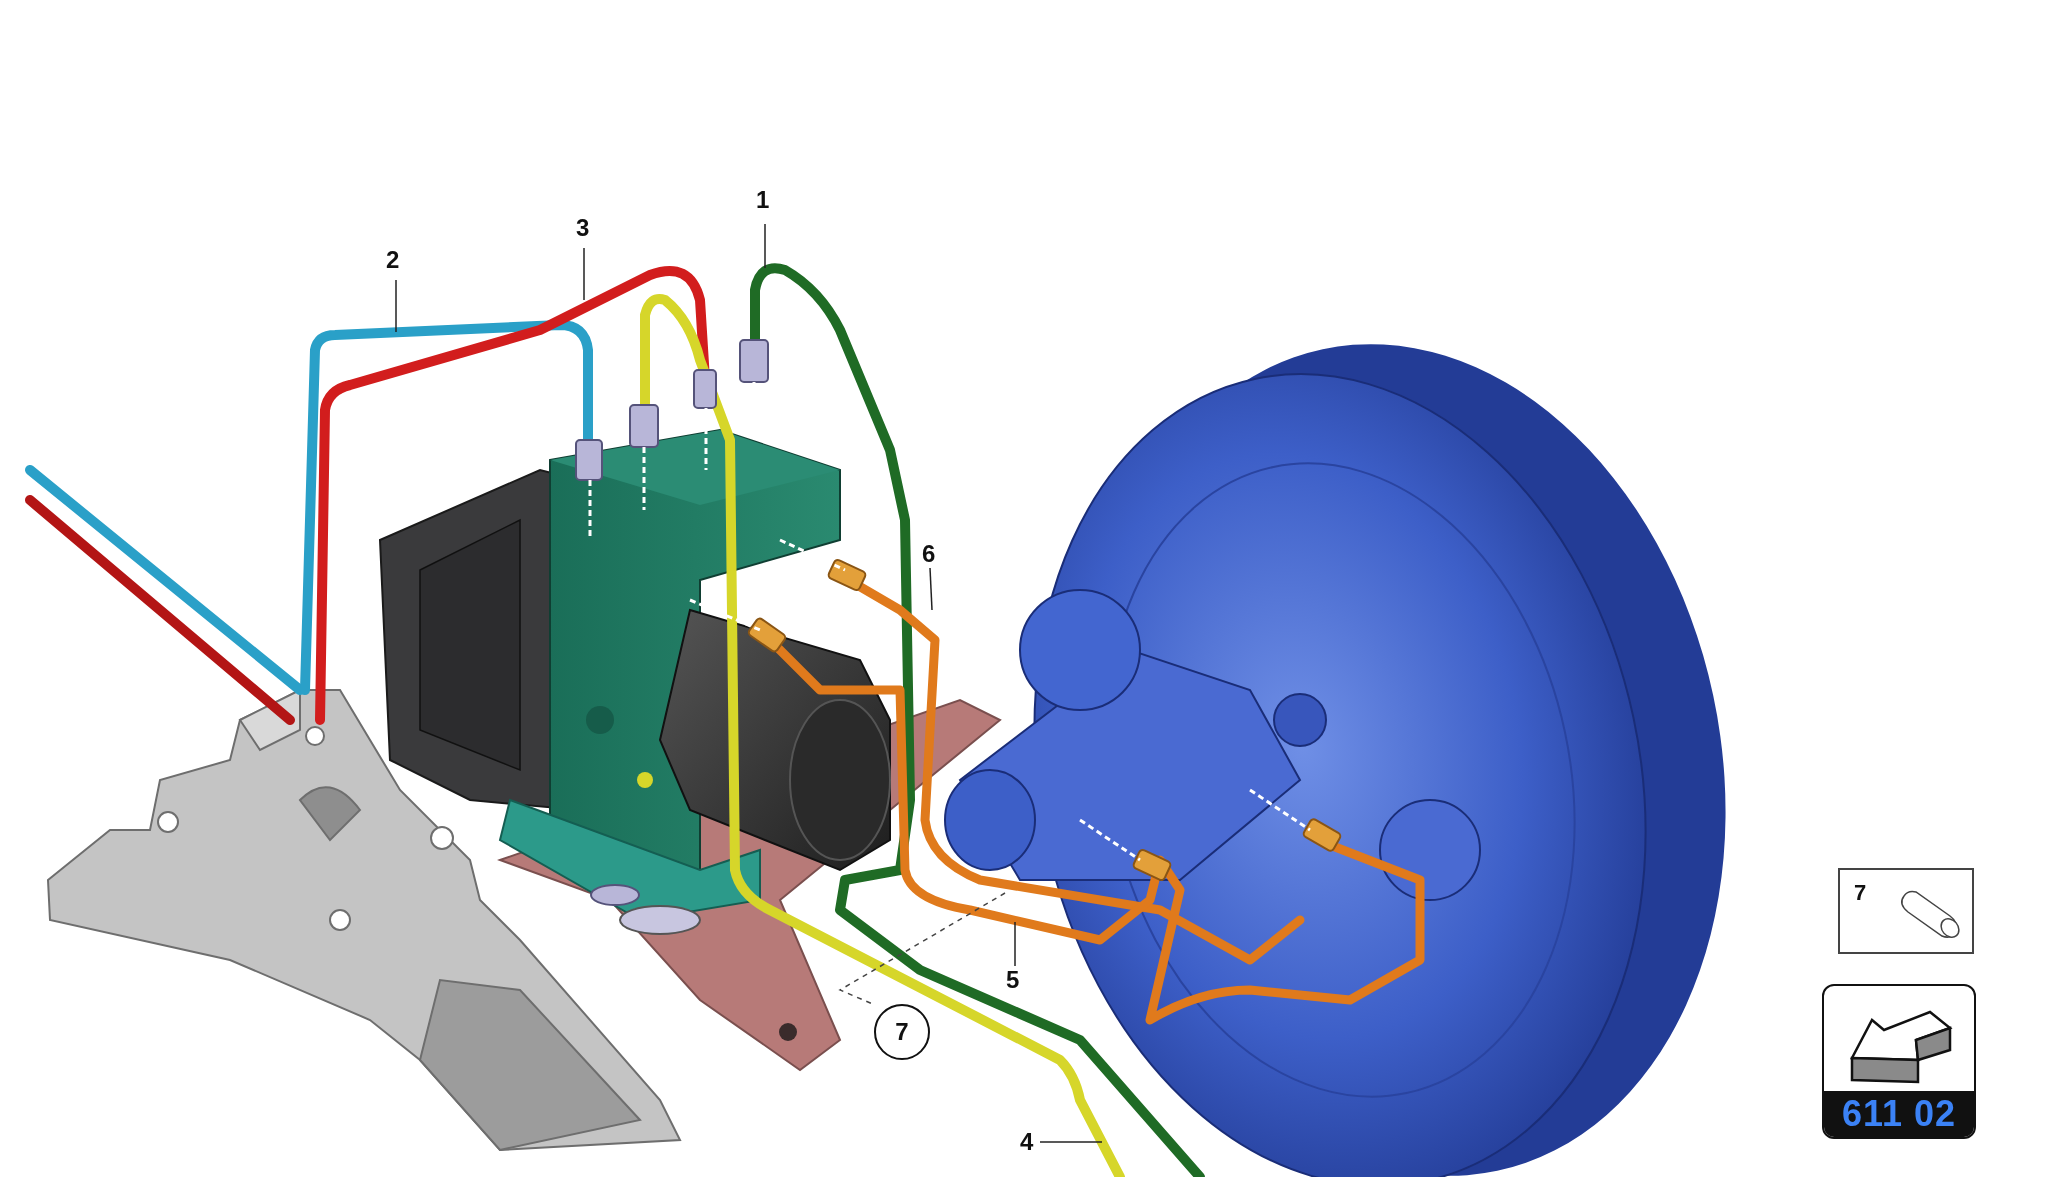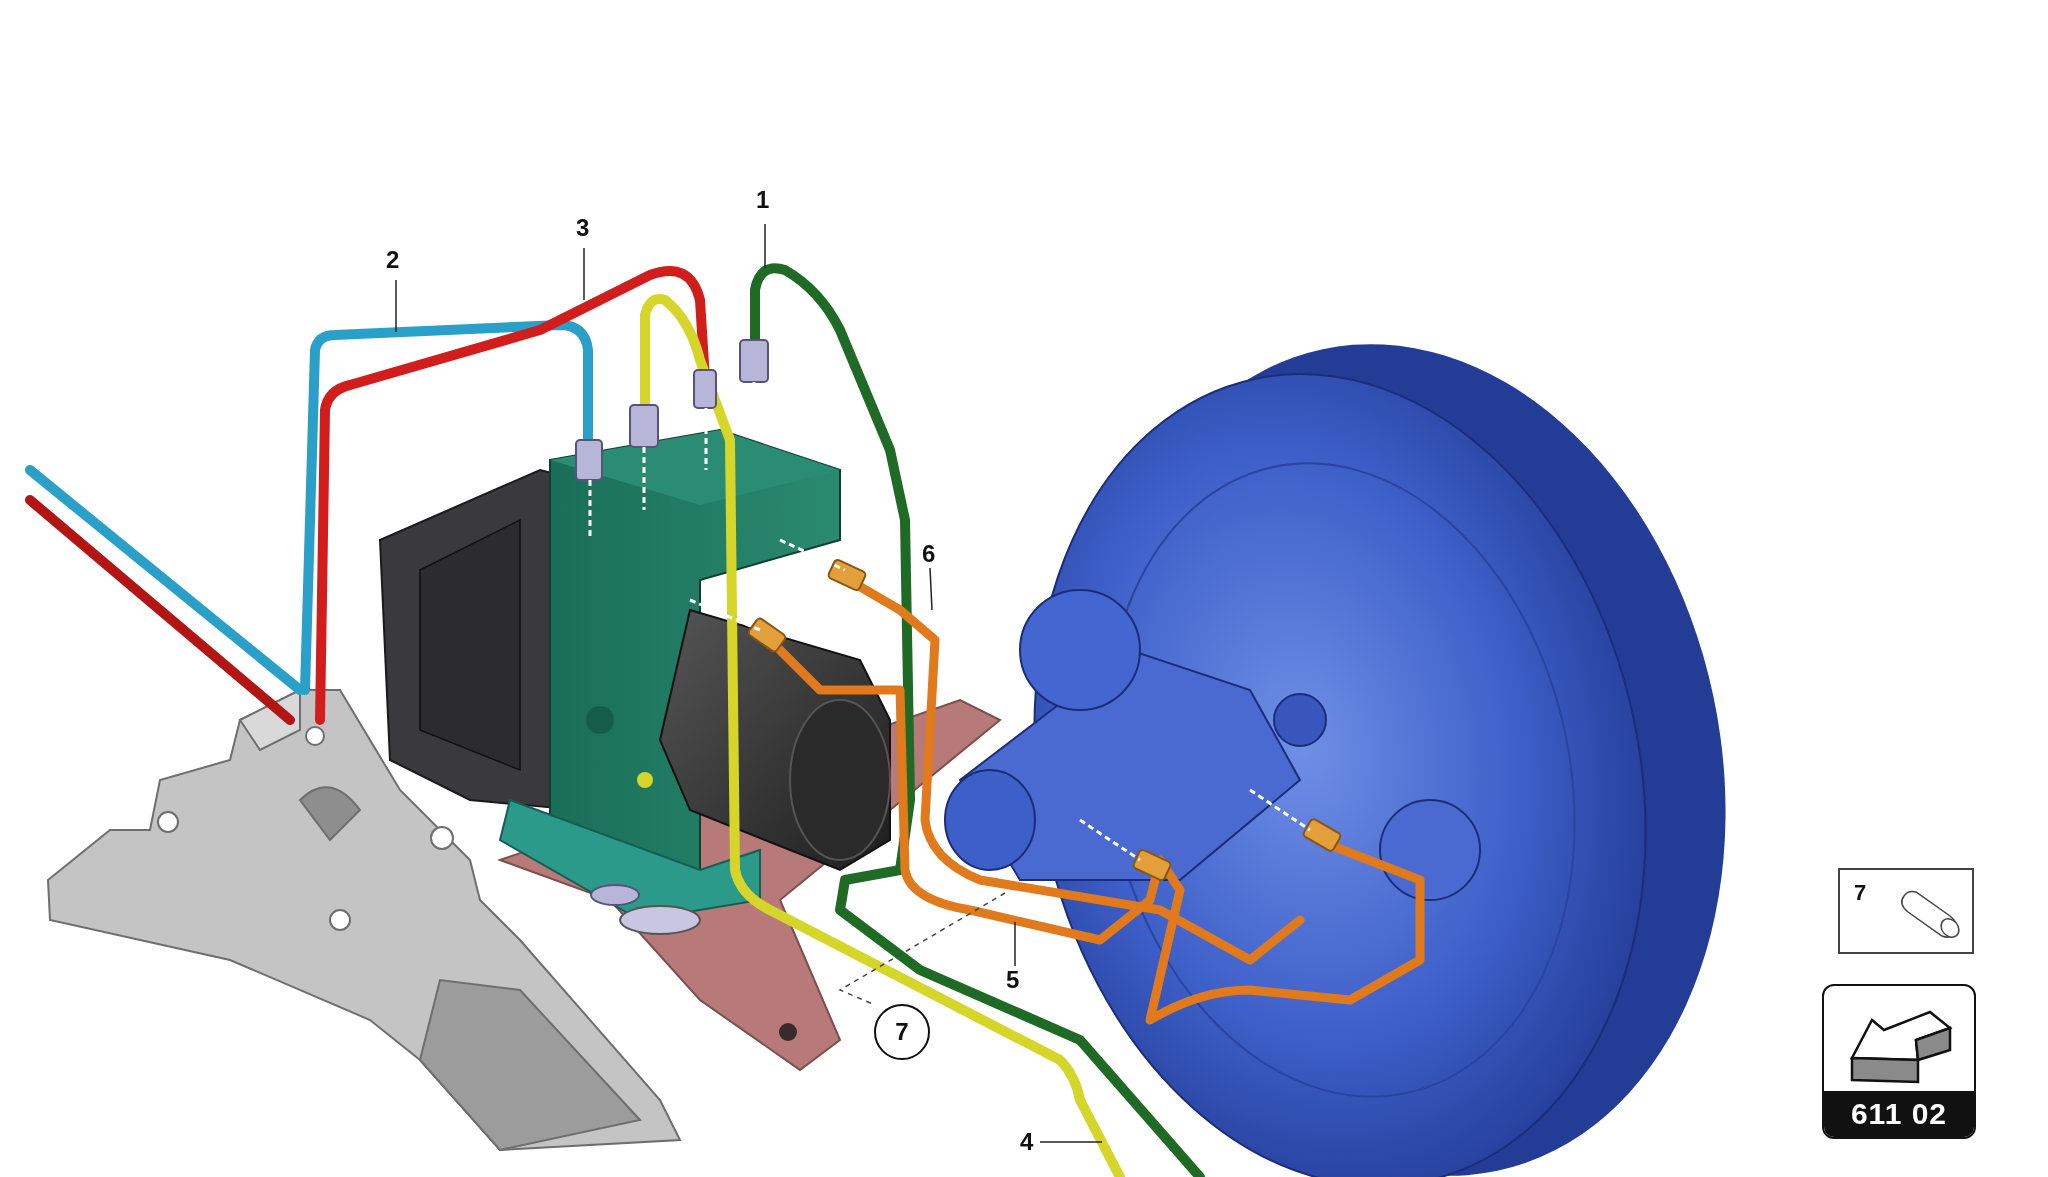"611 02" .page-box .code { color: #ffffff -> #3b82f6; font-size: 30px -> 36px }
